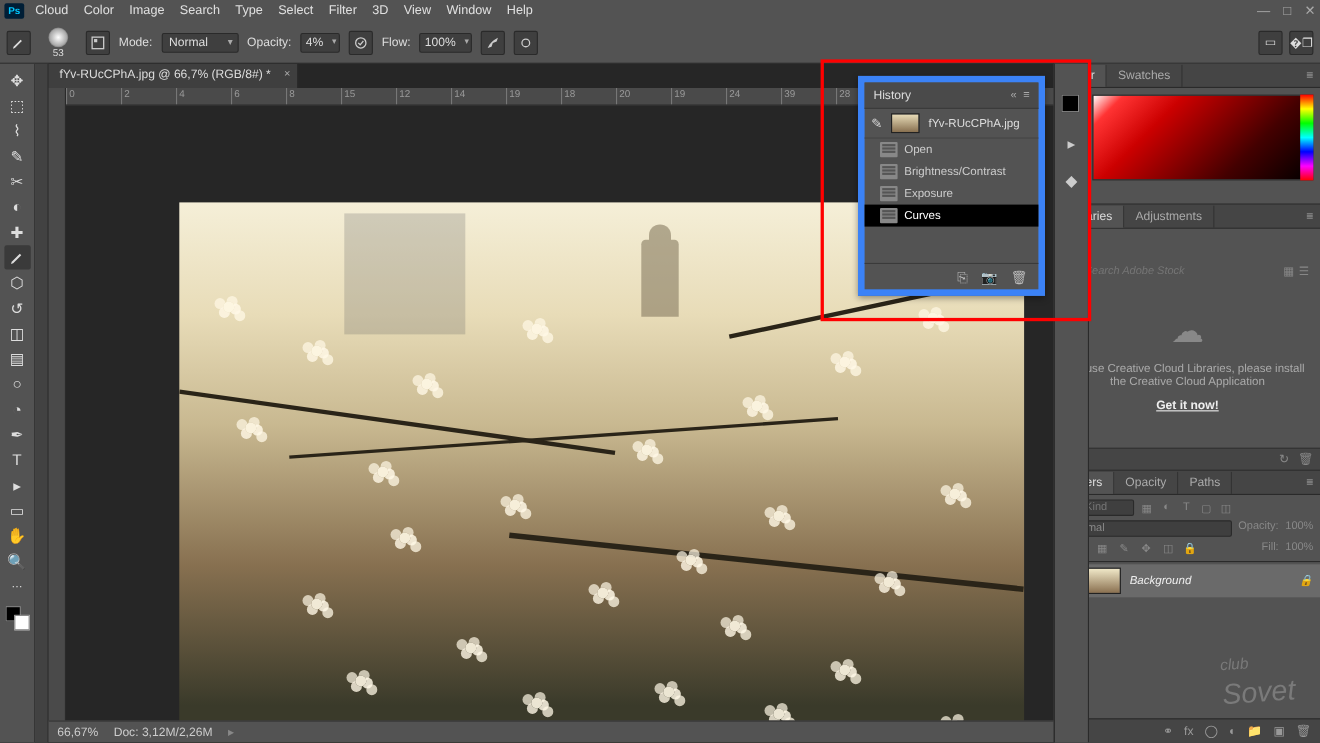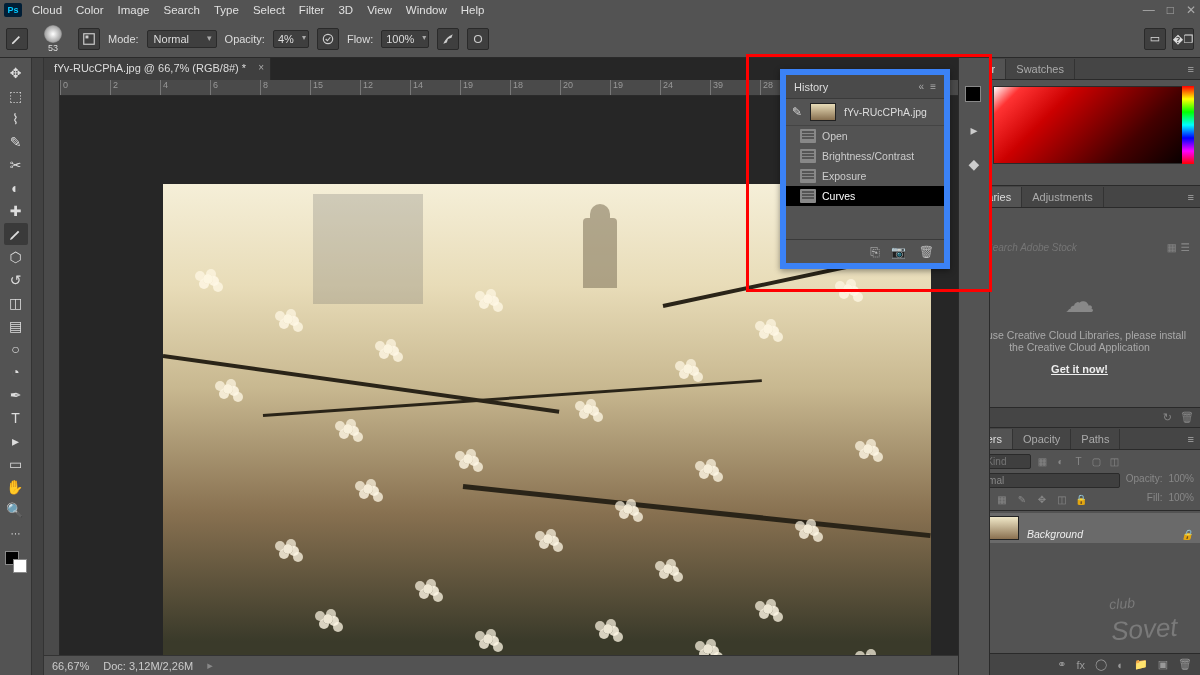"Background" .layer-item { align-items: flex-end -> center }
